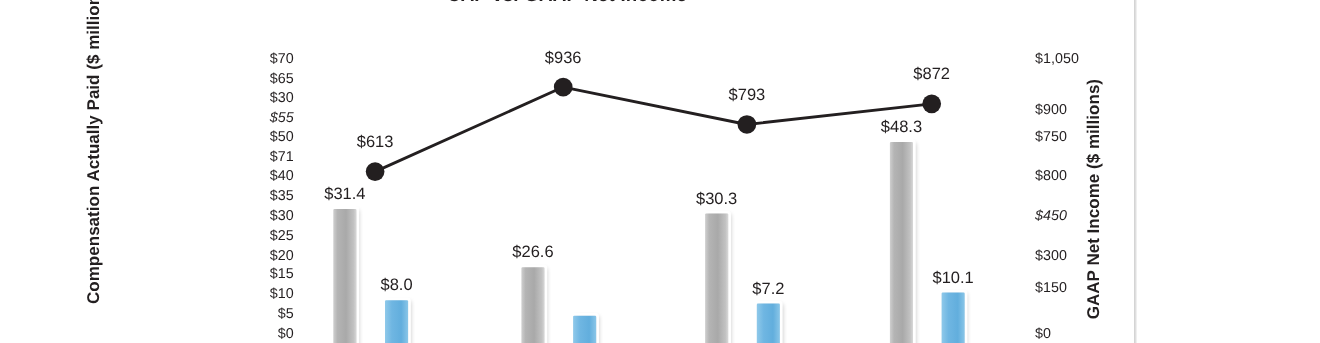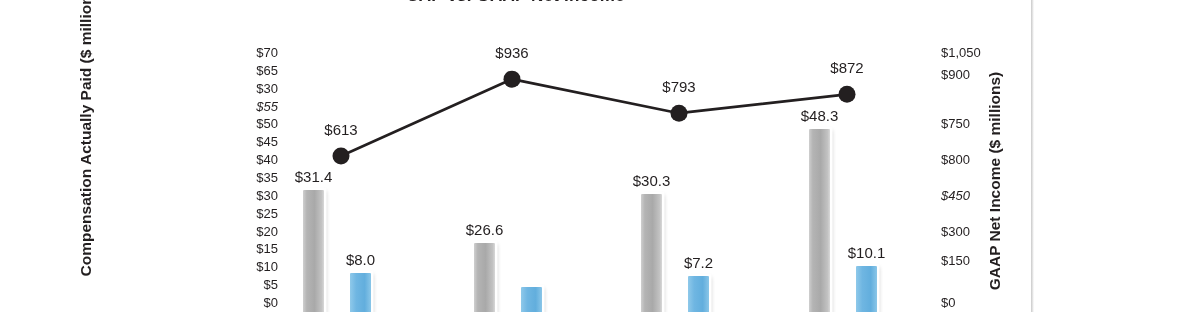"$70" #left-ticks { left: 220px -> 209px }
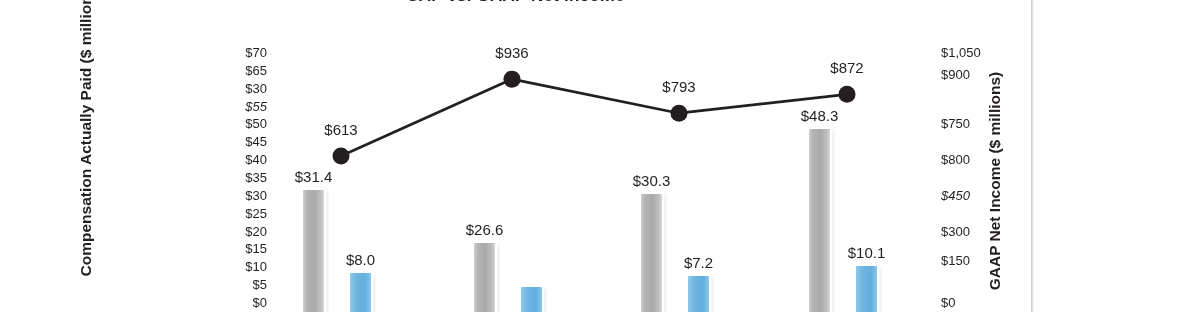"$900" div.tick { top: 68px -> 93px }
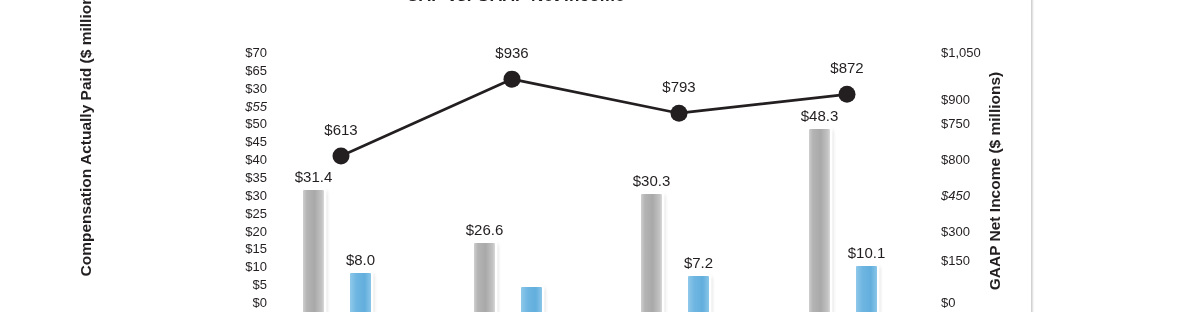"$45" div.tick { text: $45 -> $71 }
